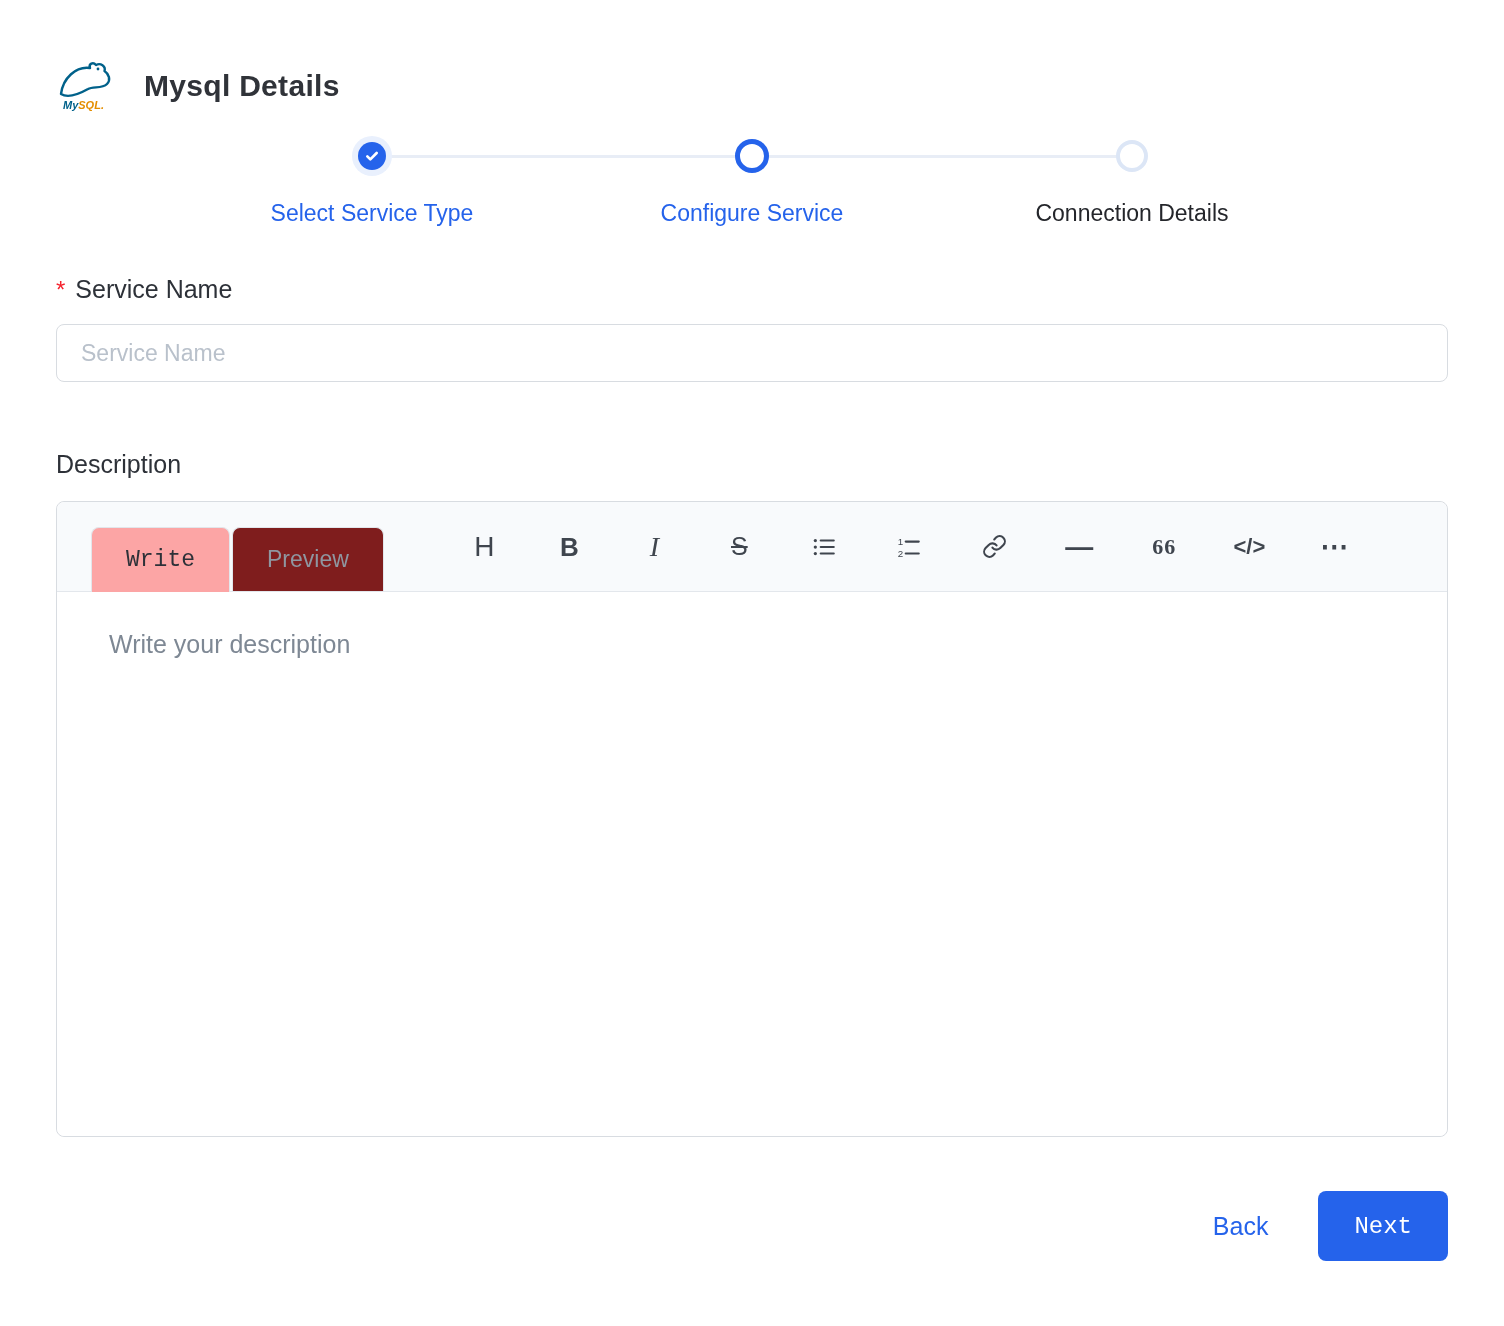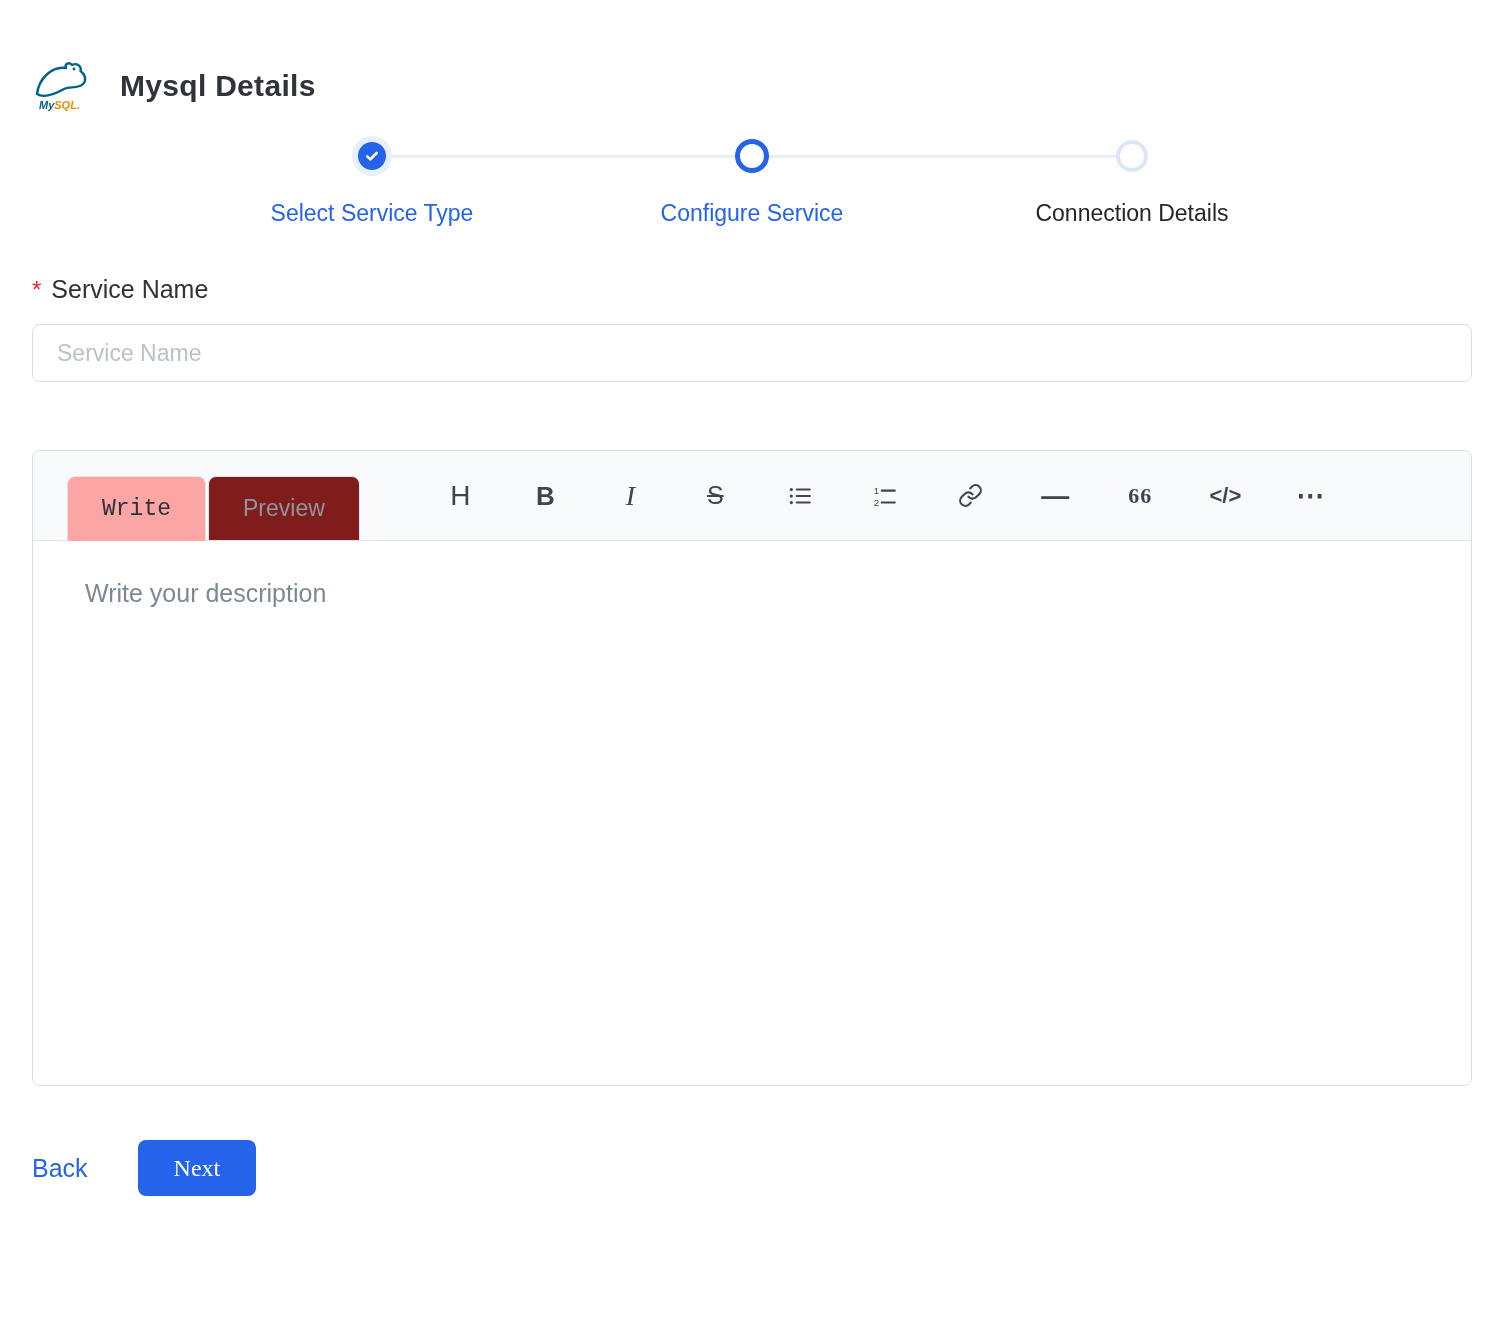"MySQL." .page { padding: 58px 32px 0 -> 58px 56px 0 }
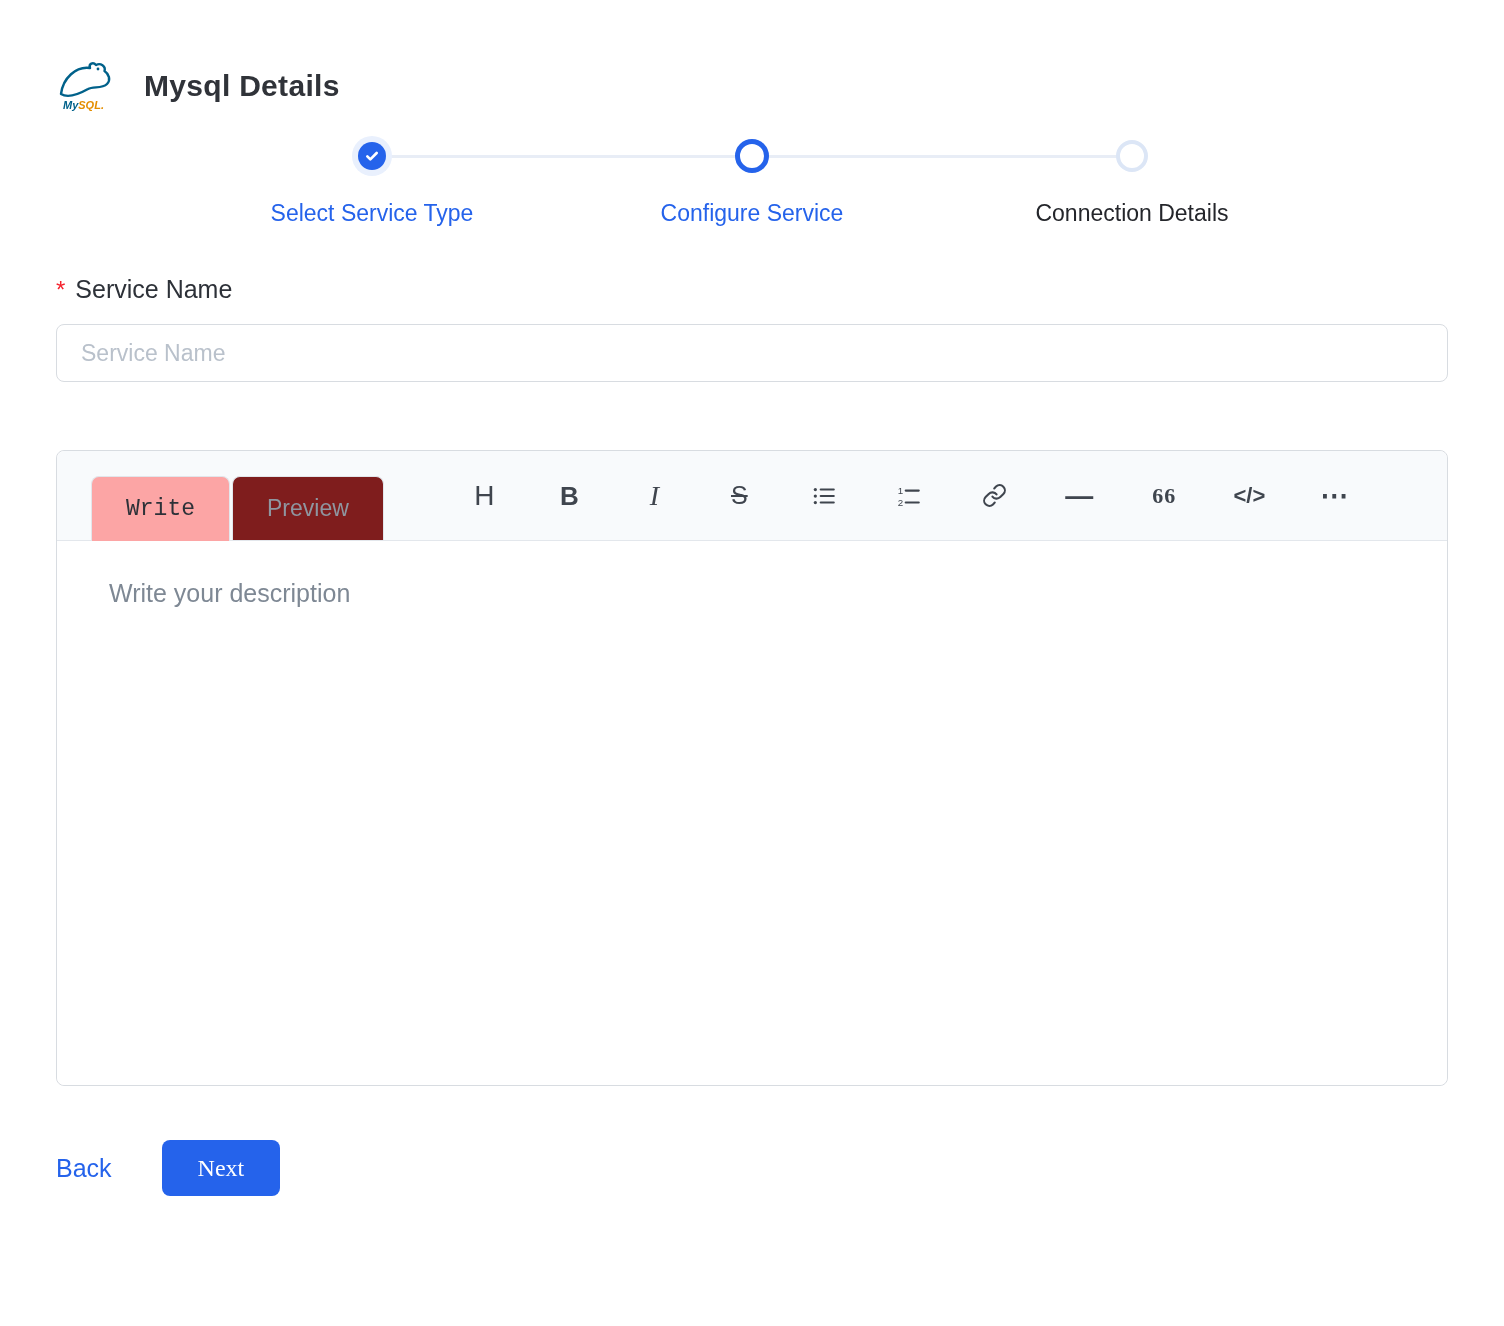"Description" label.field-label { html: none -> <label>Description</label> }
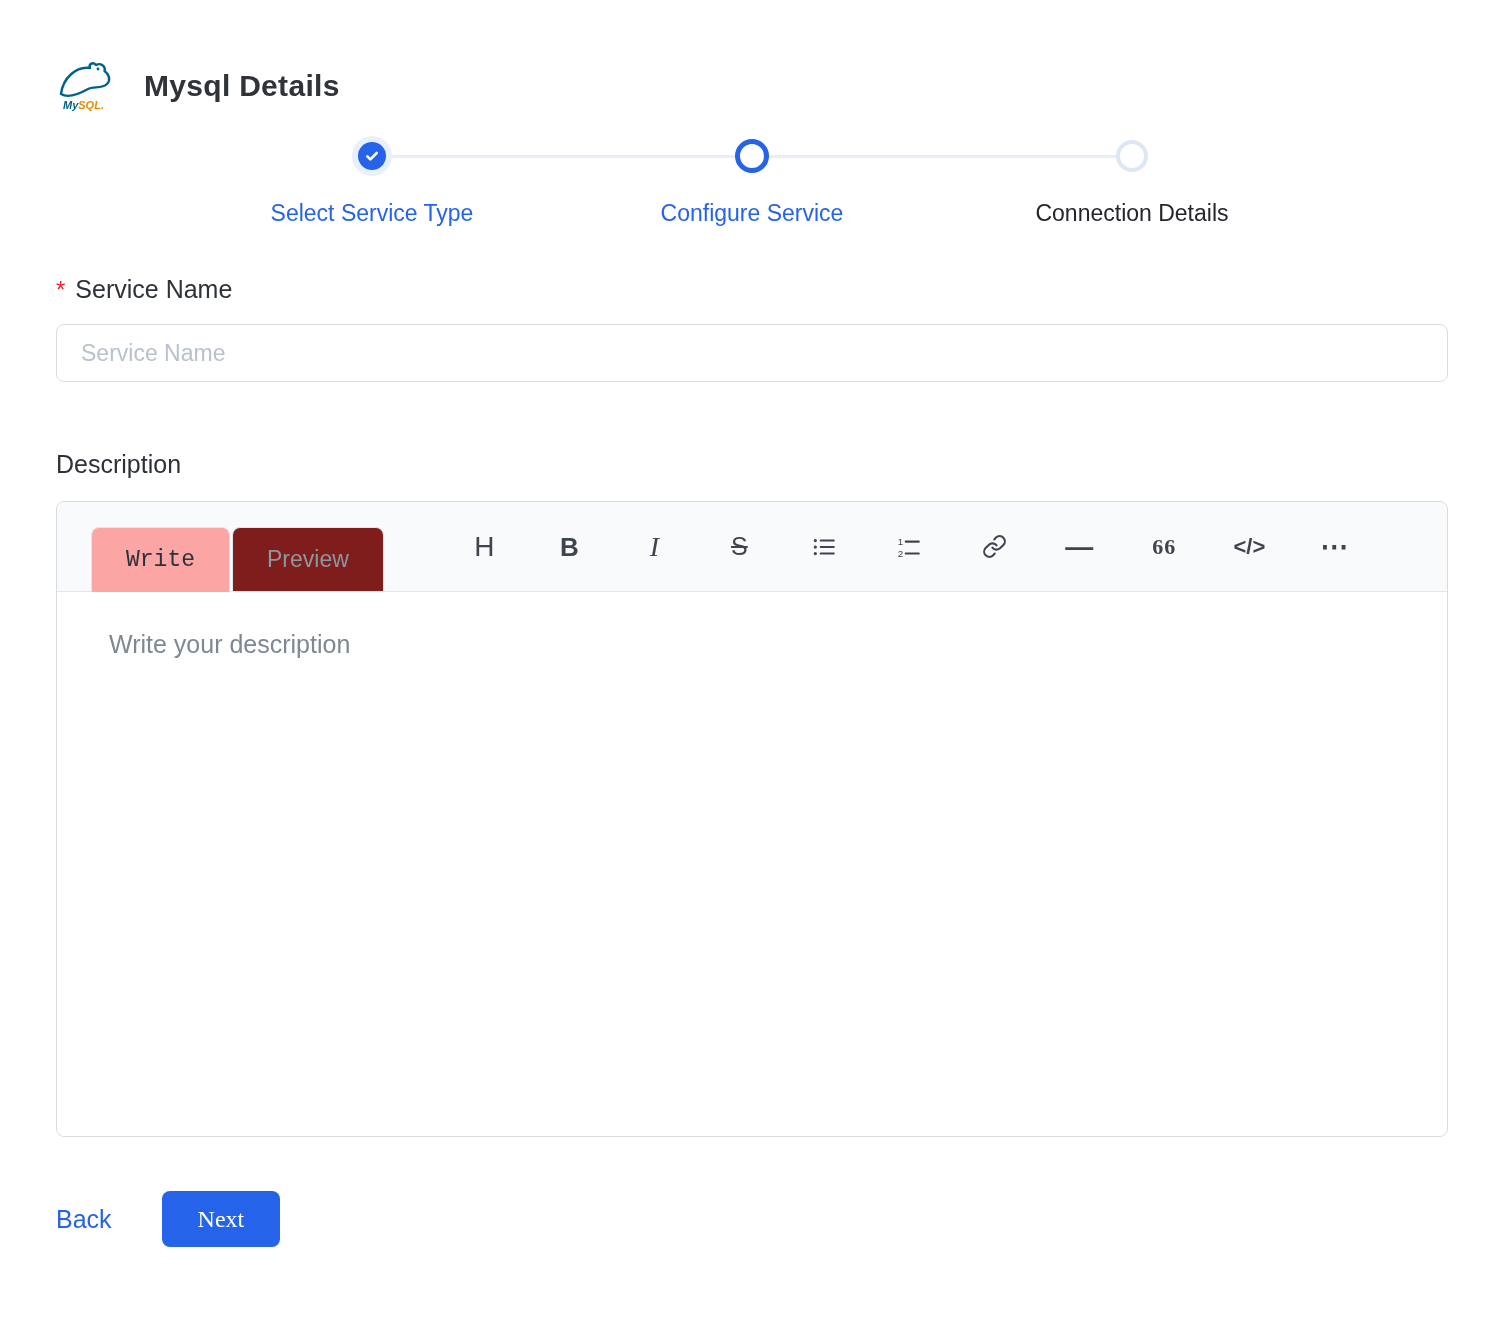"Back" .actions { justify-content: flex-start -> flex-end }
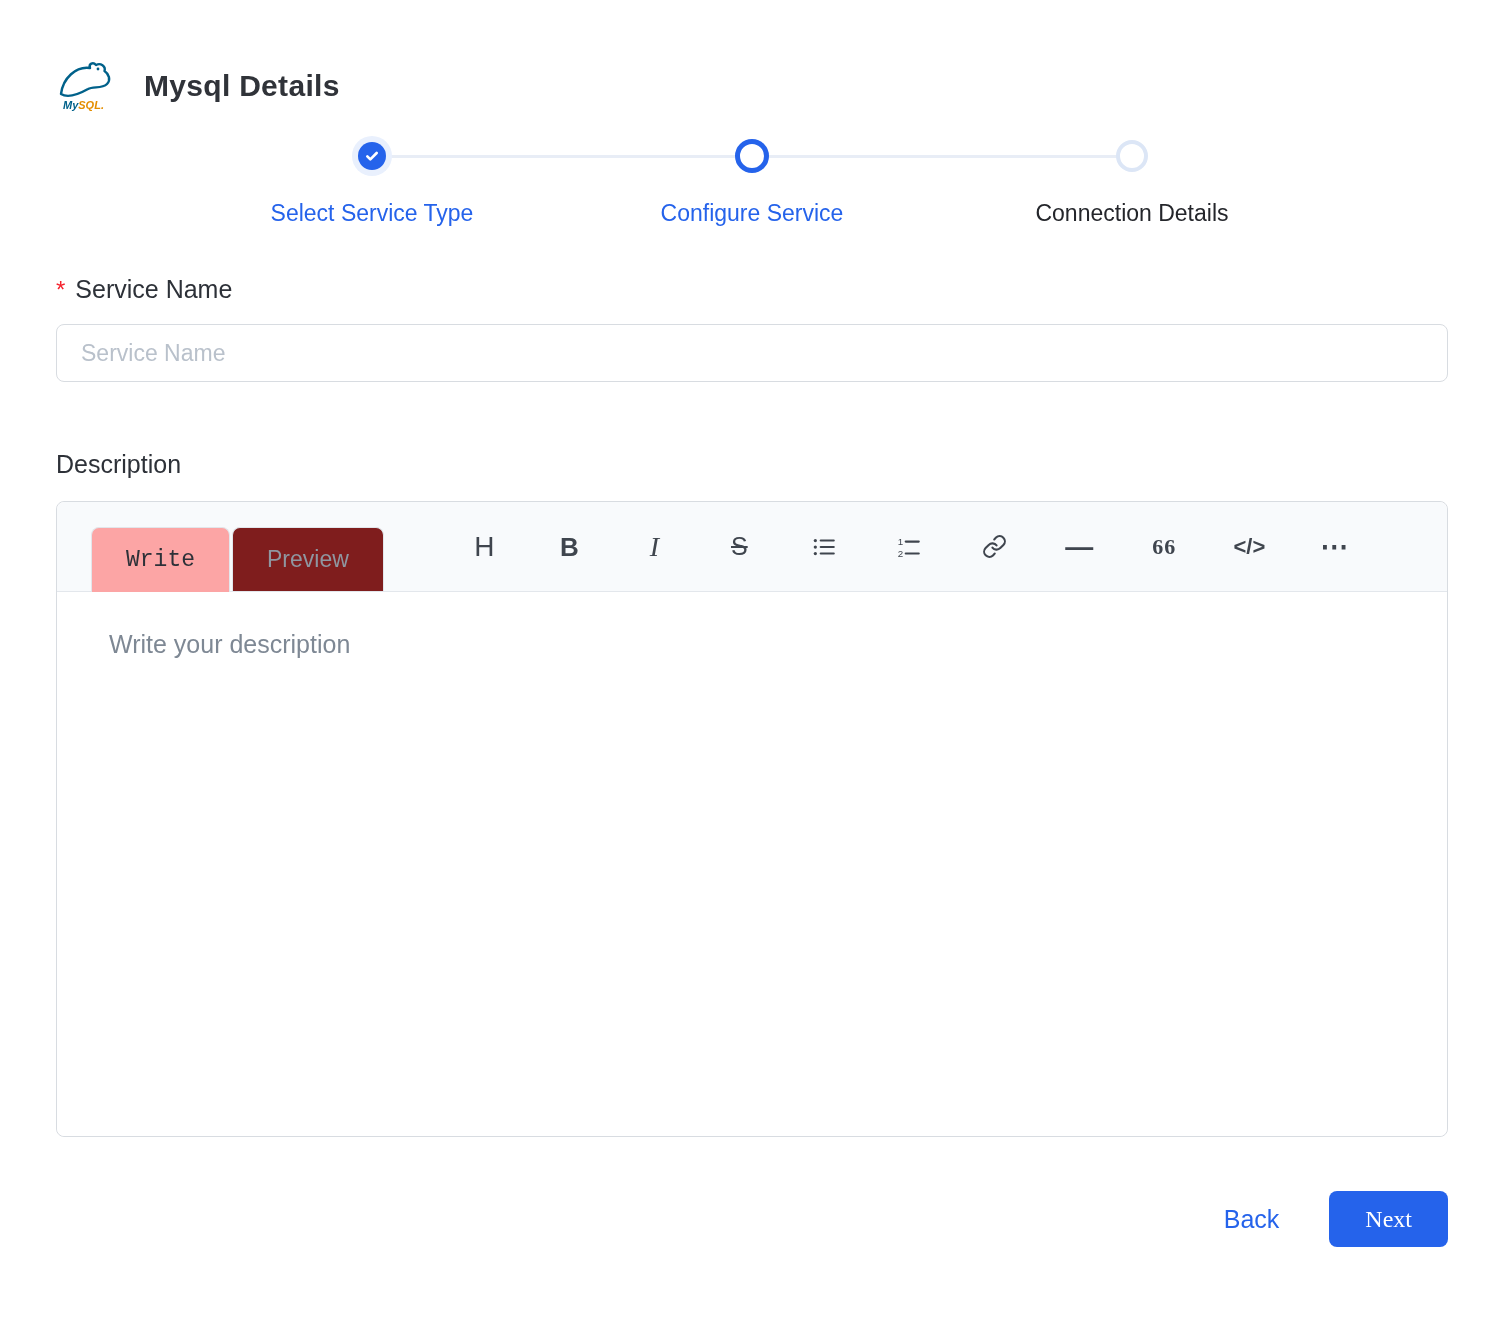"Next" .next-button { font-family: Liberation Serif, serif -> Liberation Mono, monospace; height: 56px -> 70px }
